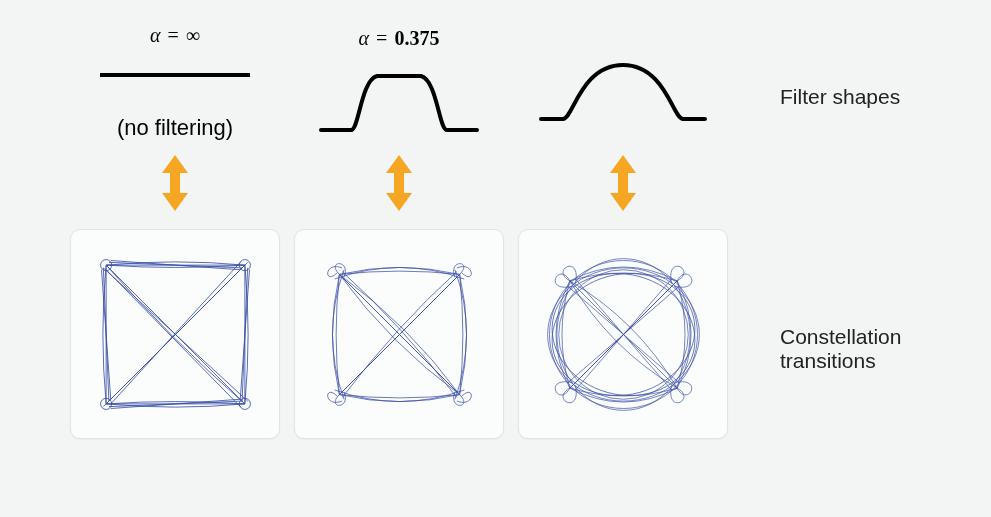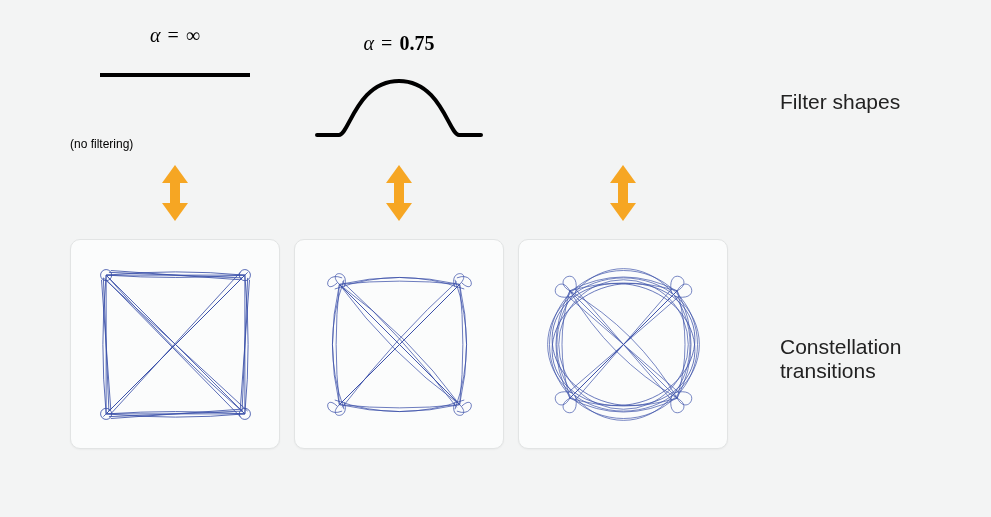"α = 0.375" div { html: none -> <div> <div> <span>α</span> <span>=</span> <span>0.375</span> </div> <svg> <path></path> </svg> </div> }
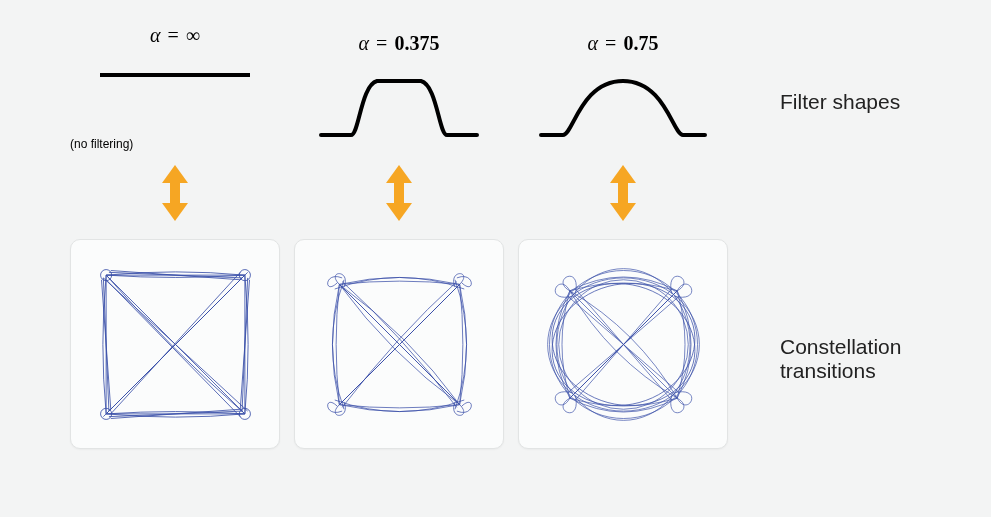"α = 0.75" div.alpha-label { html: <div> <span>α</span> <span>=</span> <span>0.75</span> </div> -> none }
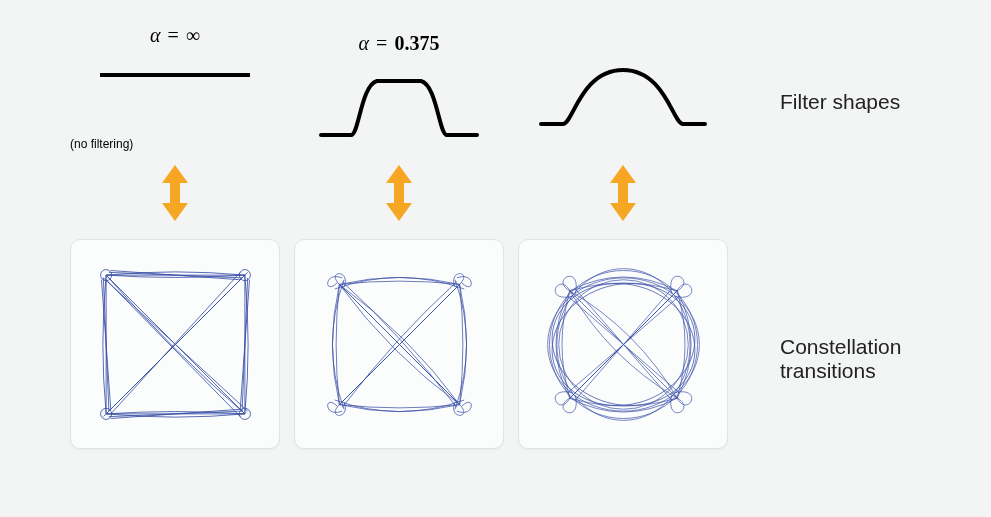"(no filtering)" .nofilter { font-size: 12px -> 22px; margin-top: 22px -> 0; text-align: left -> center }
